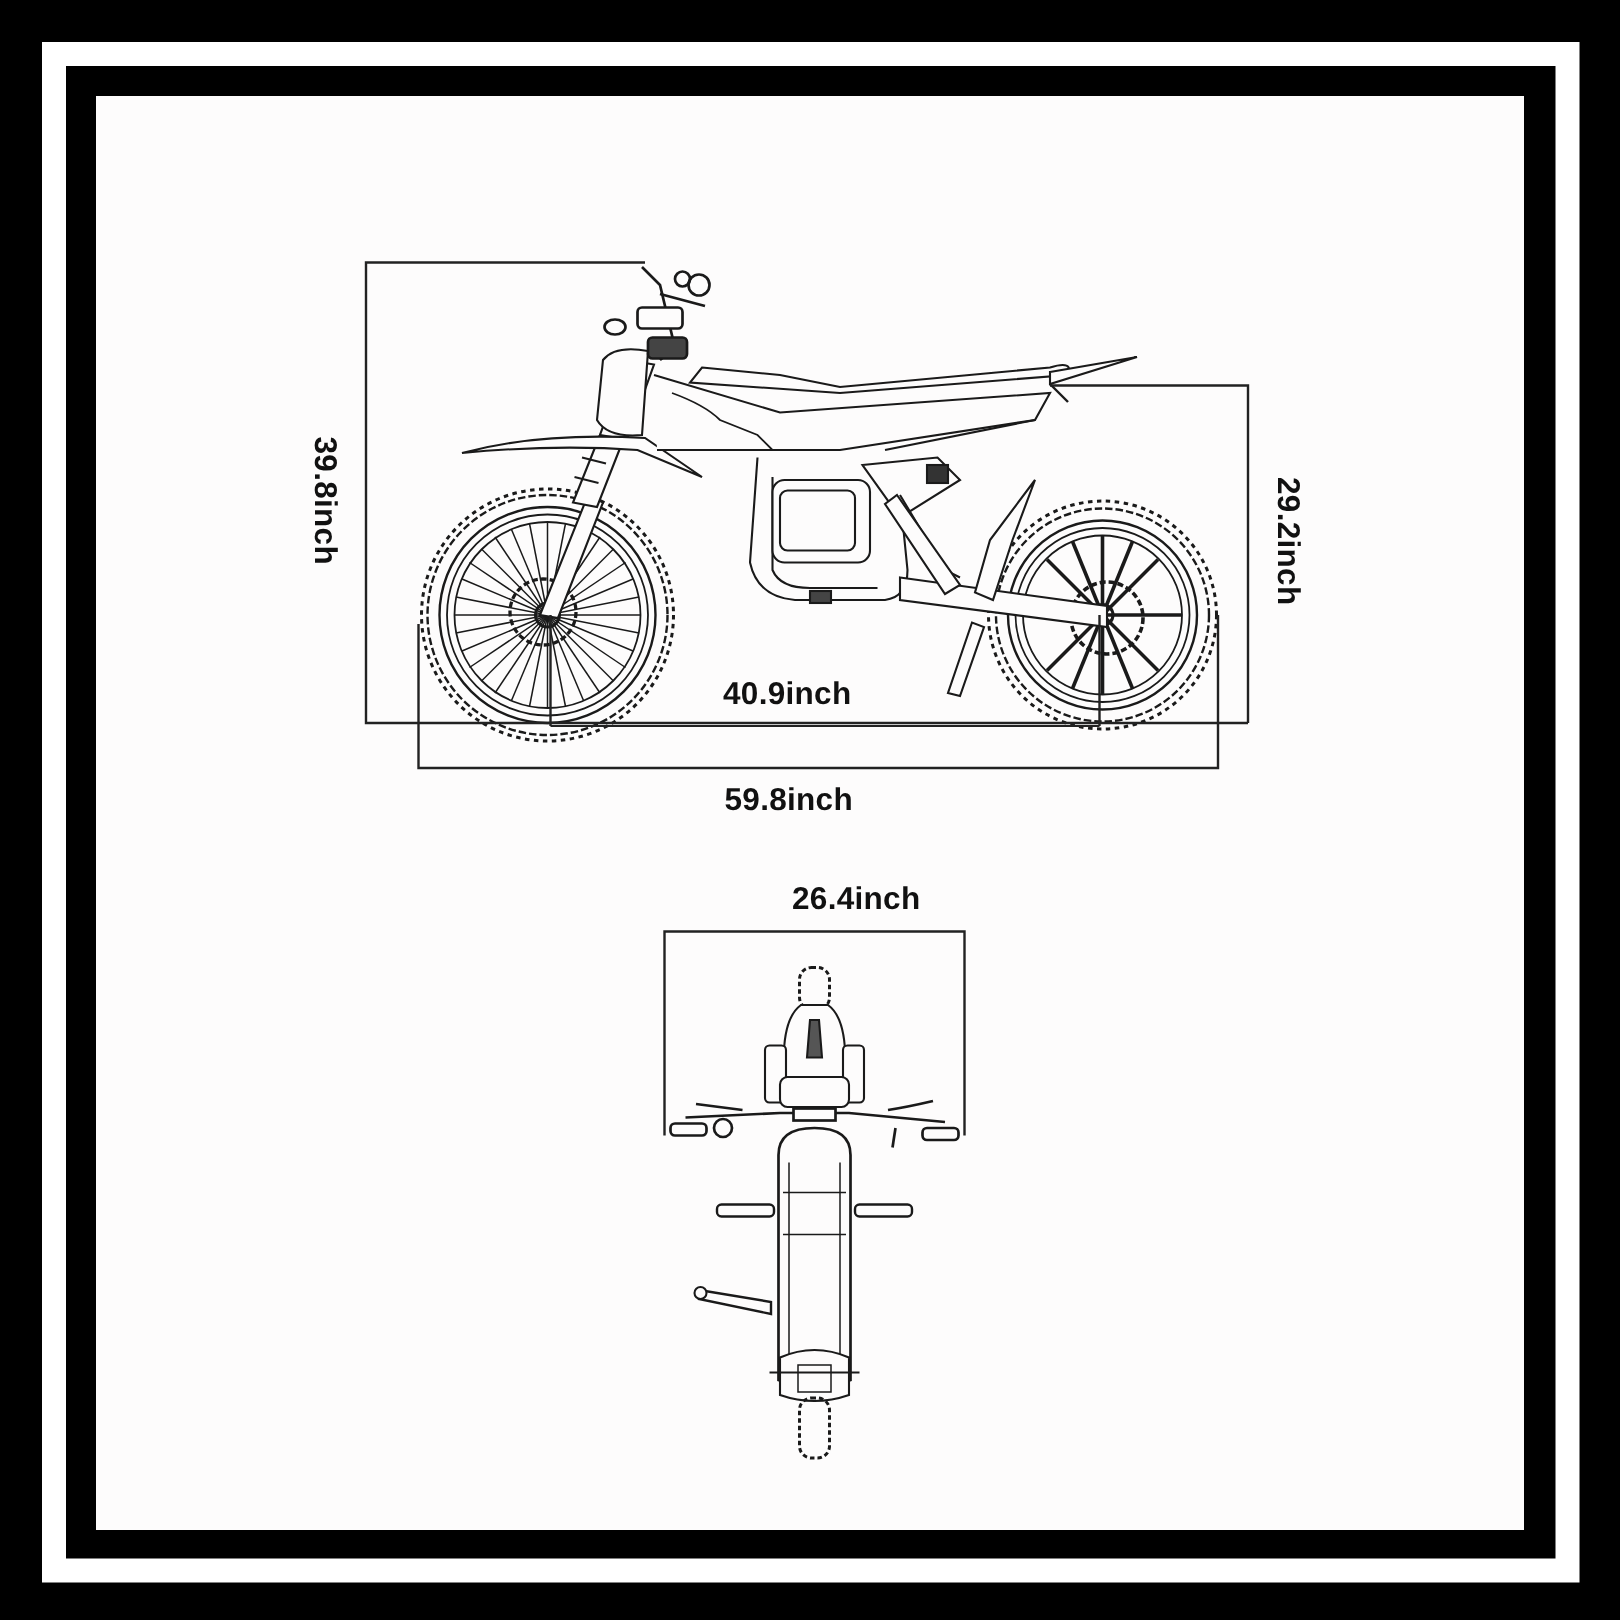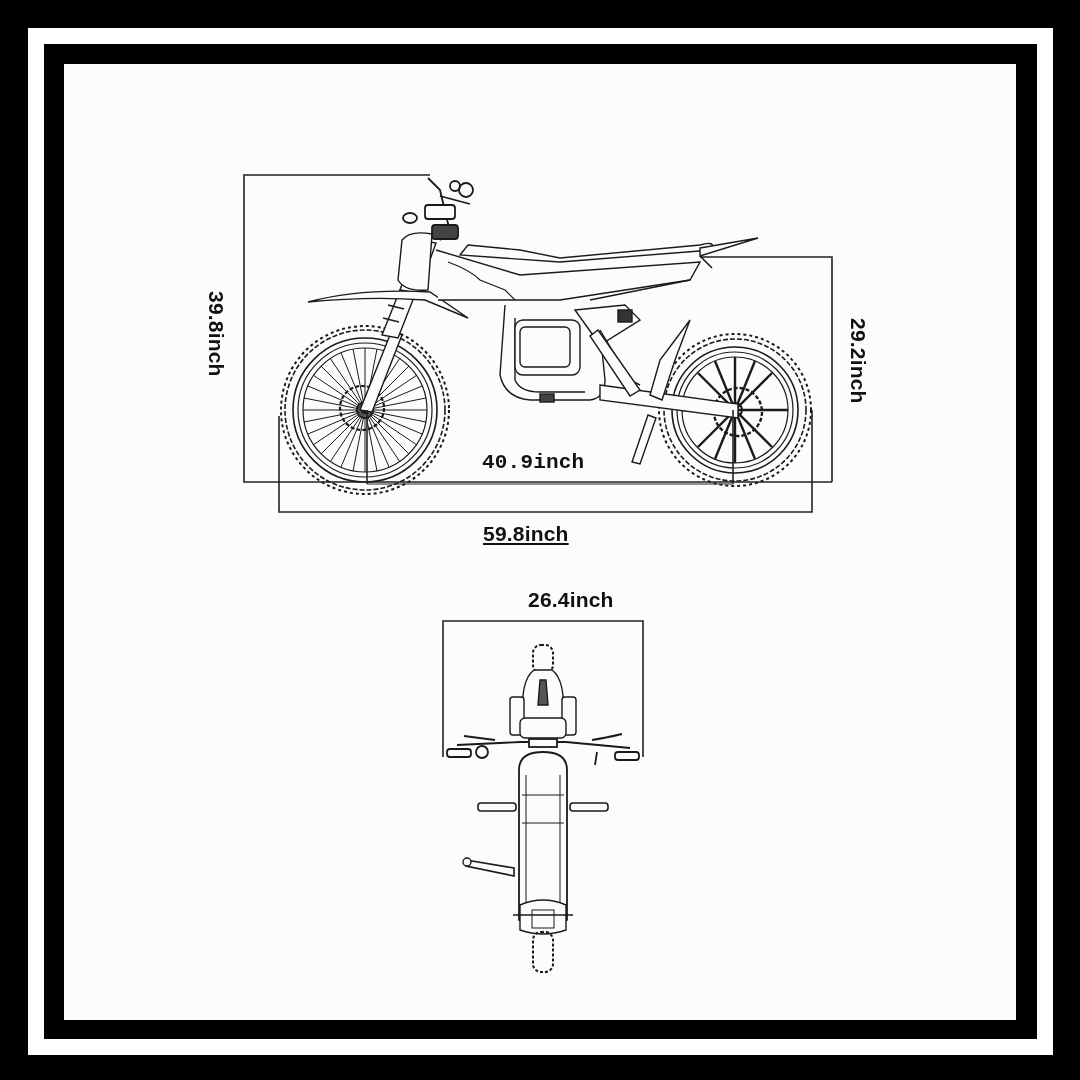"40.9inch" div.dim-label { font-family: Liberation Mono, monospace -> none }
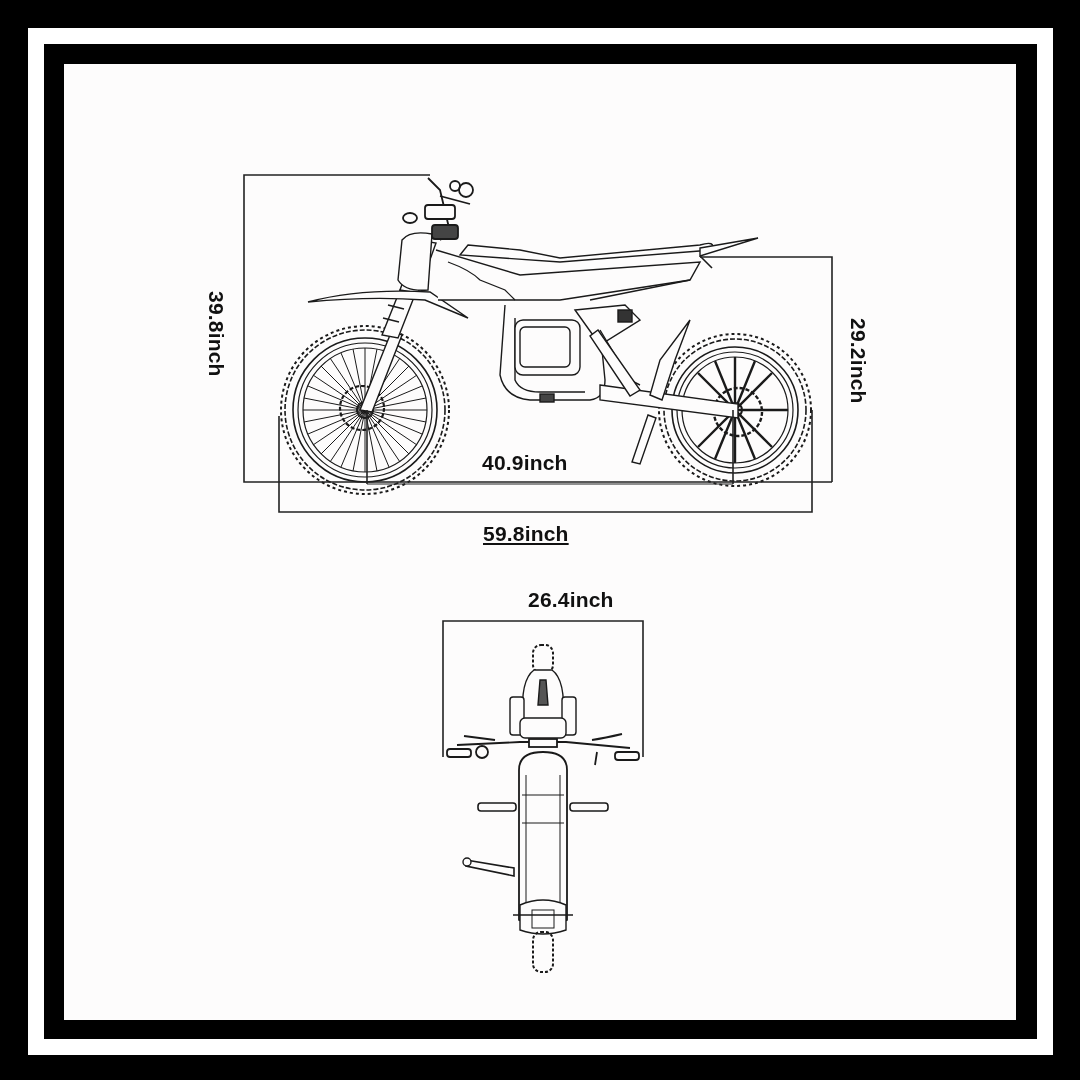"59.8inch" div.dim-label { text-decoration: underline -> none }
